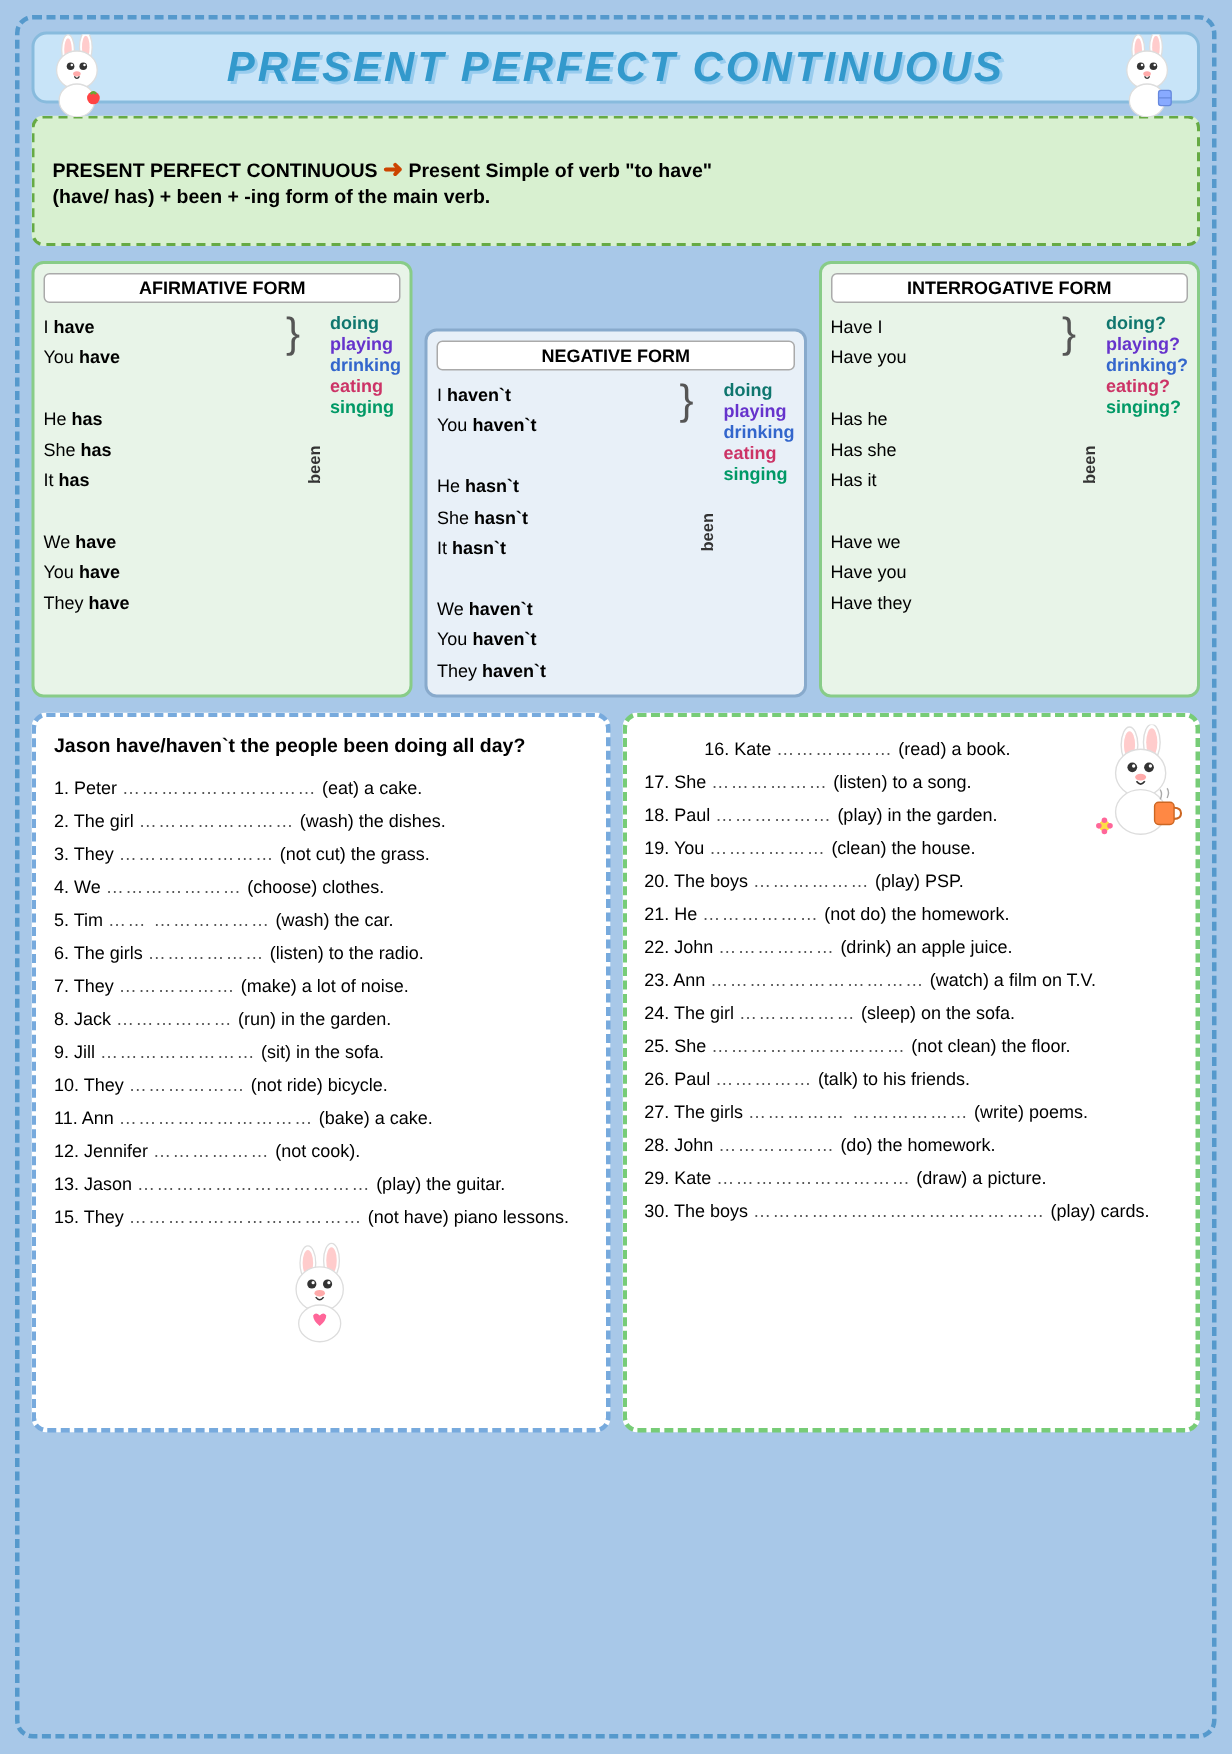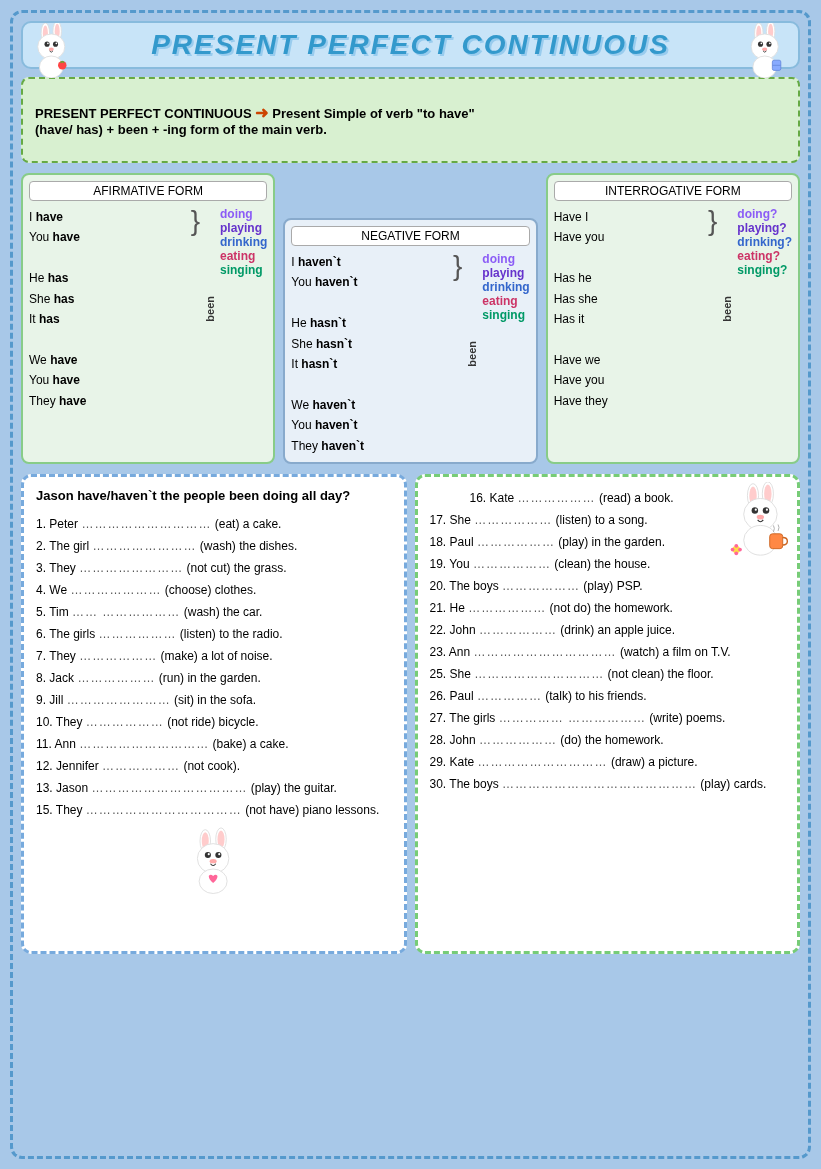"AFIRMATIVE FORM" .conj-header { font-weight: normal -> bold }
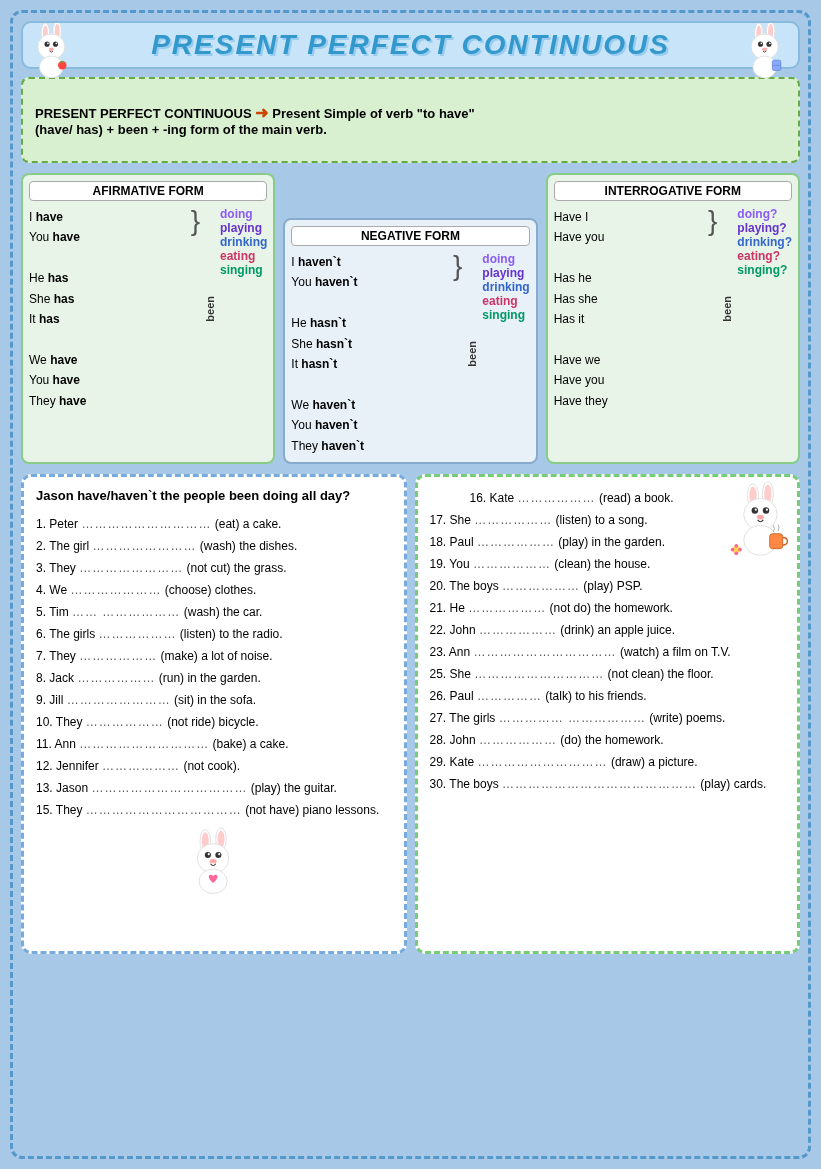"doing" .v-doing { color: #8b5cf6 -> #0f766e }
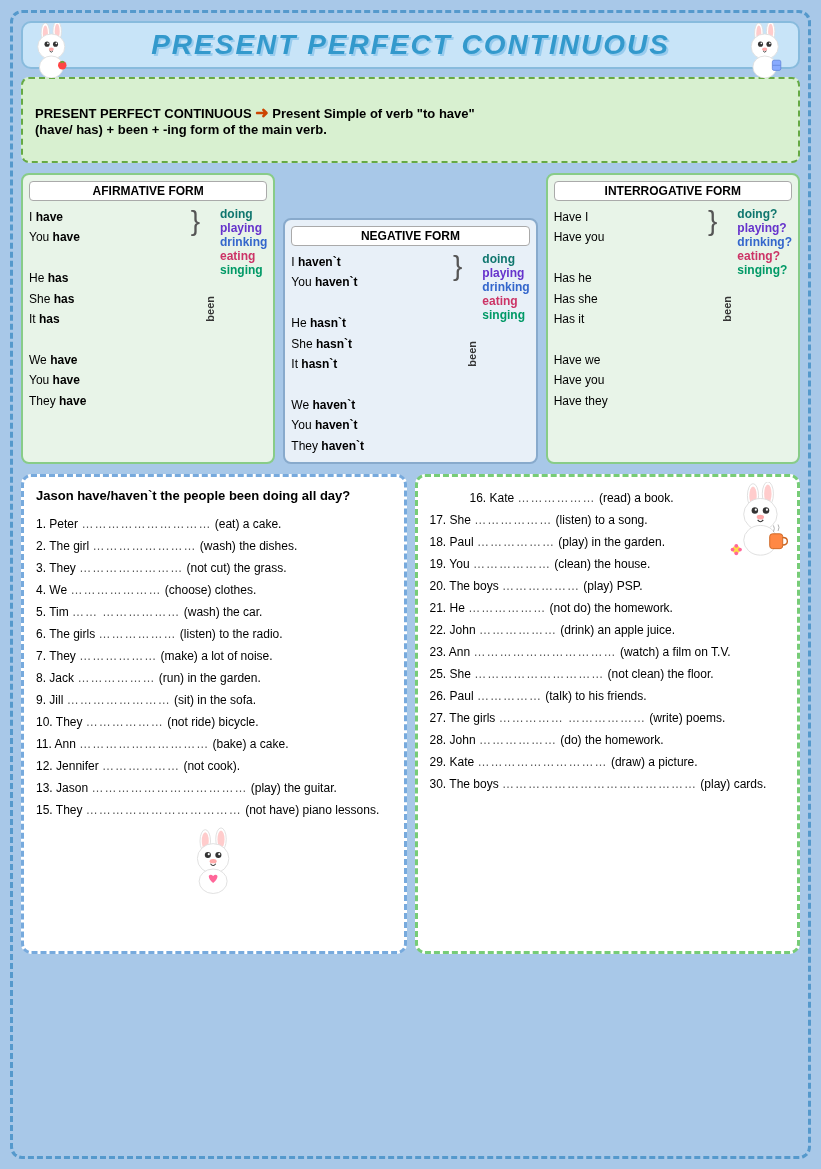"24. The girl ……………… (sleep)" div.ex-item { html: none -> <div><span>24.</span> <span>The girl</span> <span>………………</span> <span>(sleep) on the sofa.</span></div> }
